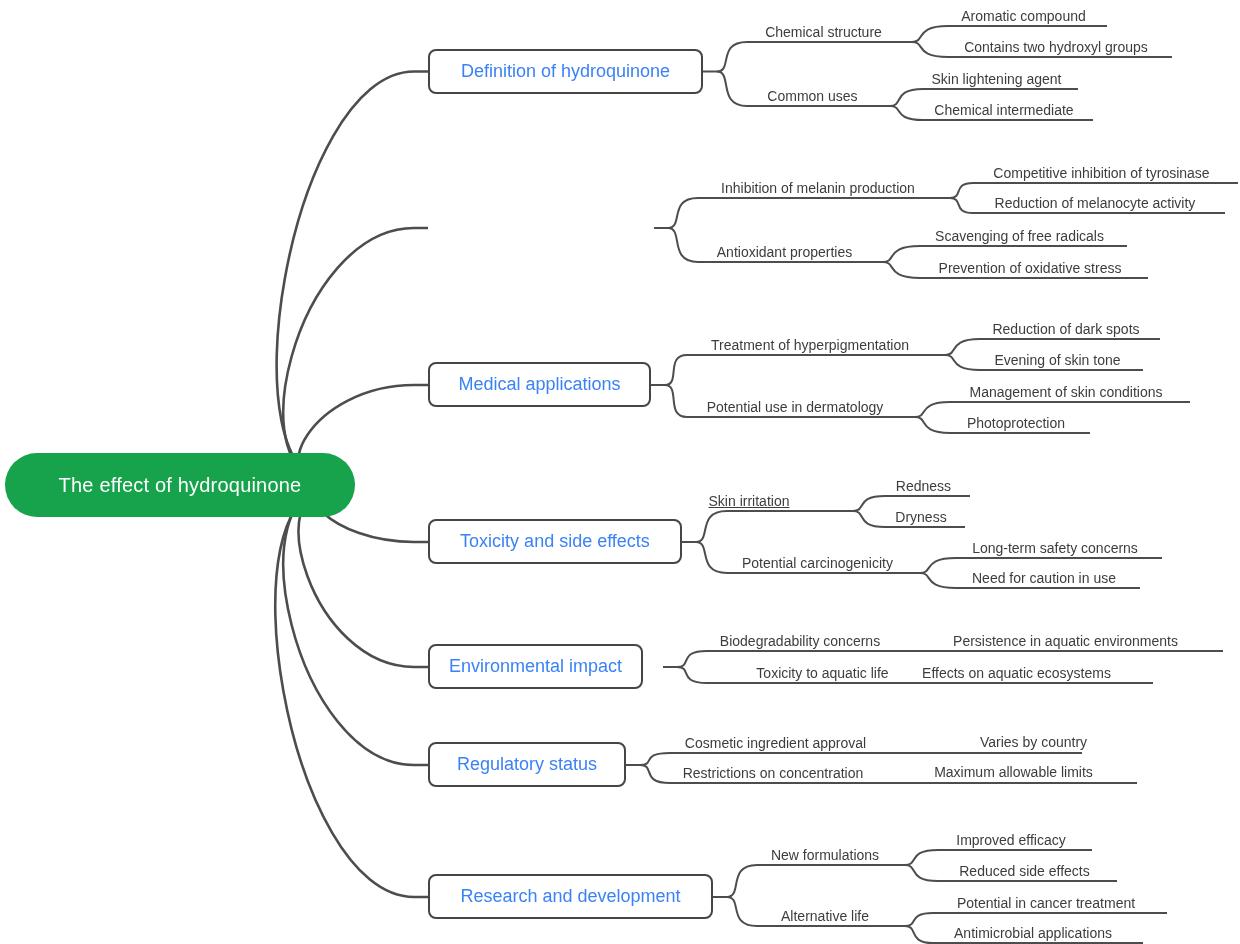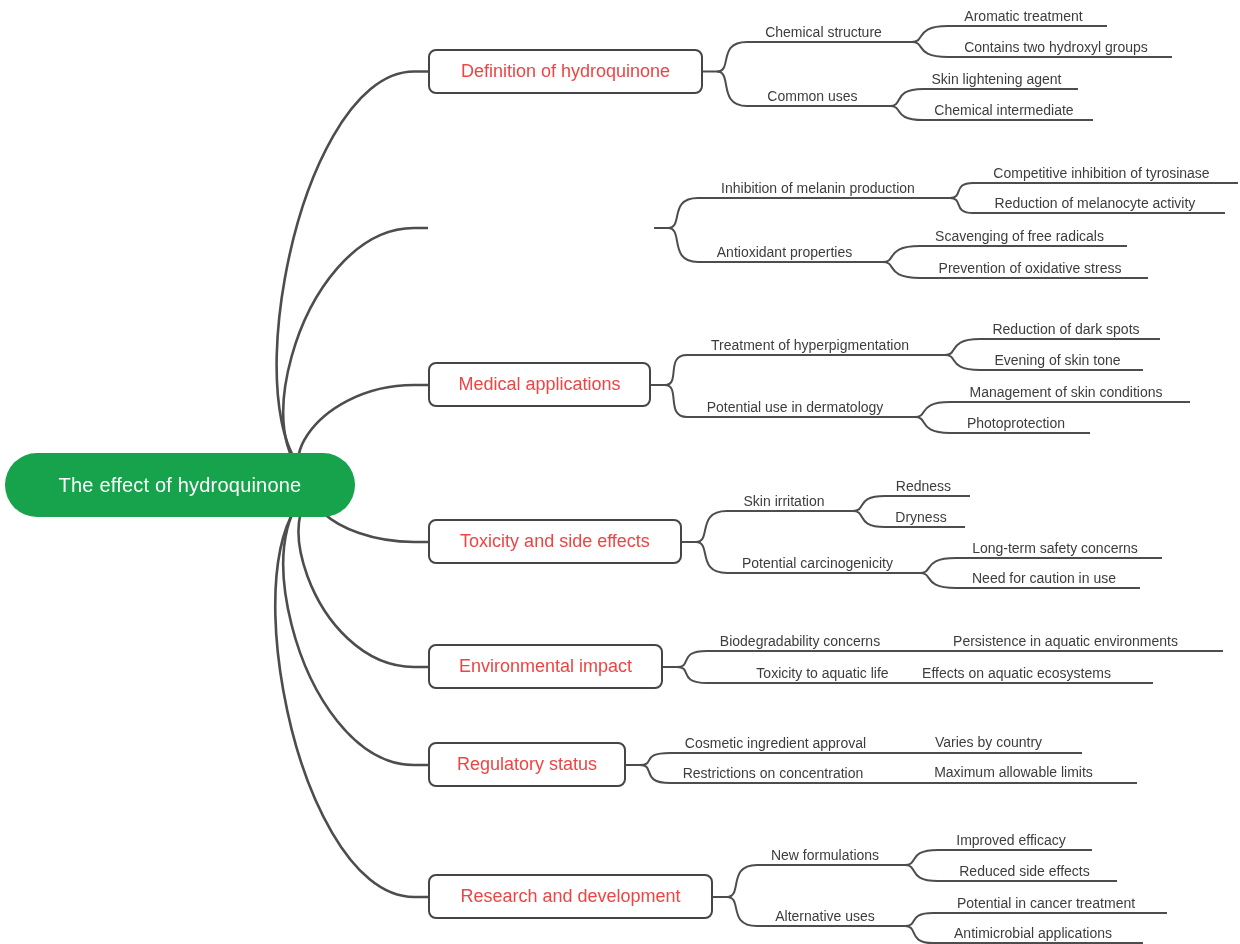"Aromatic treatment" div.lbl { text: treatment -> compound }
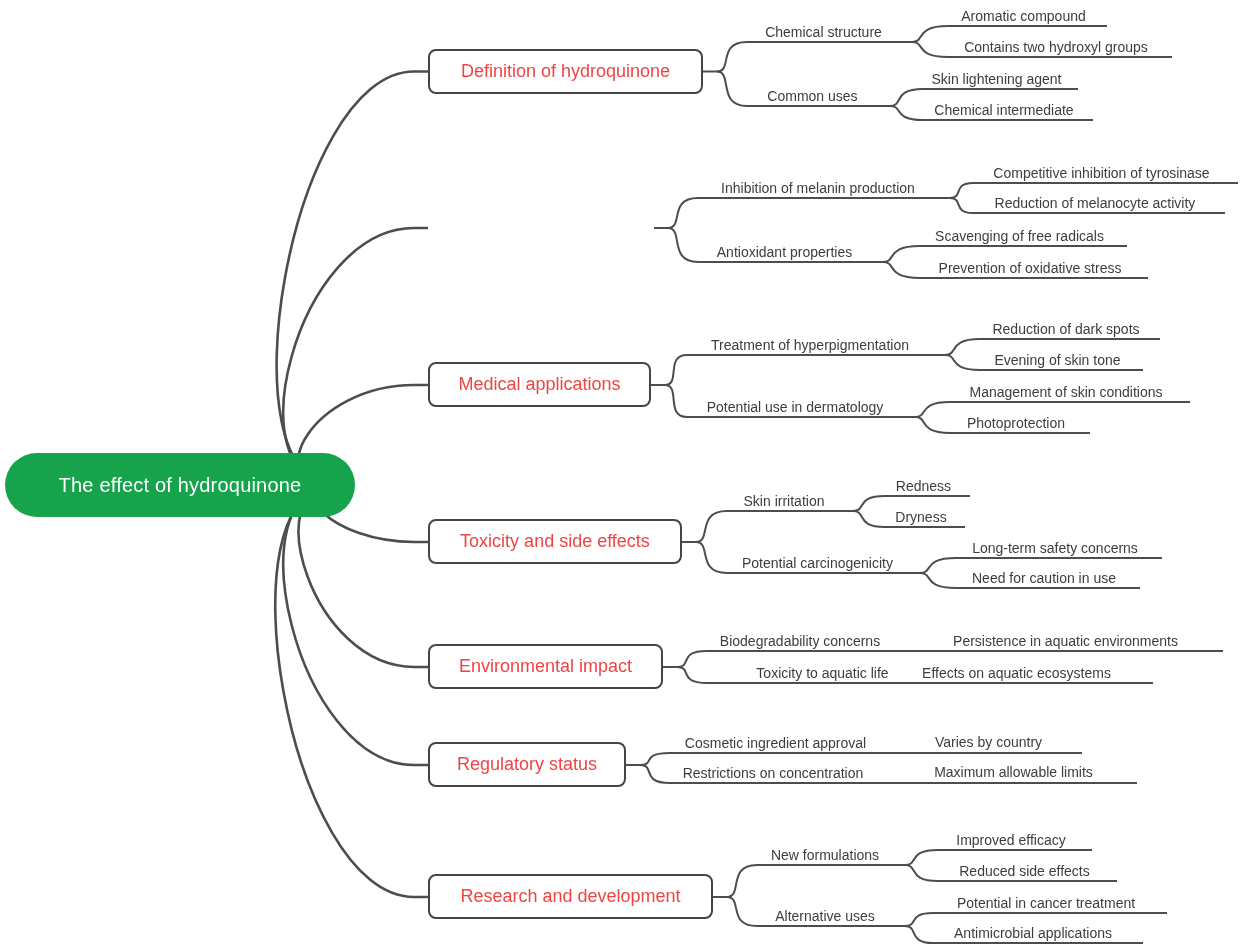"Definition of hydroquinone" .branch-box { color: #ef4444 -> #3b82f6 }
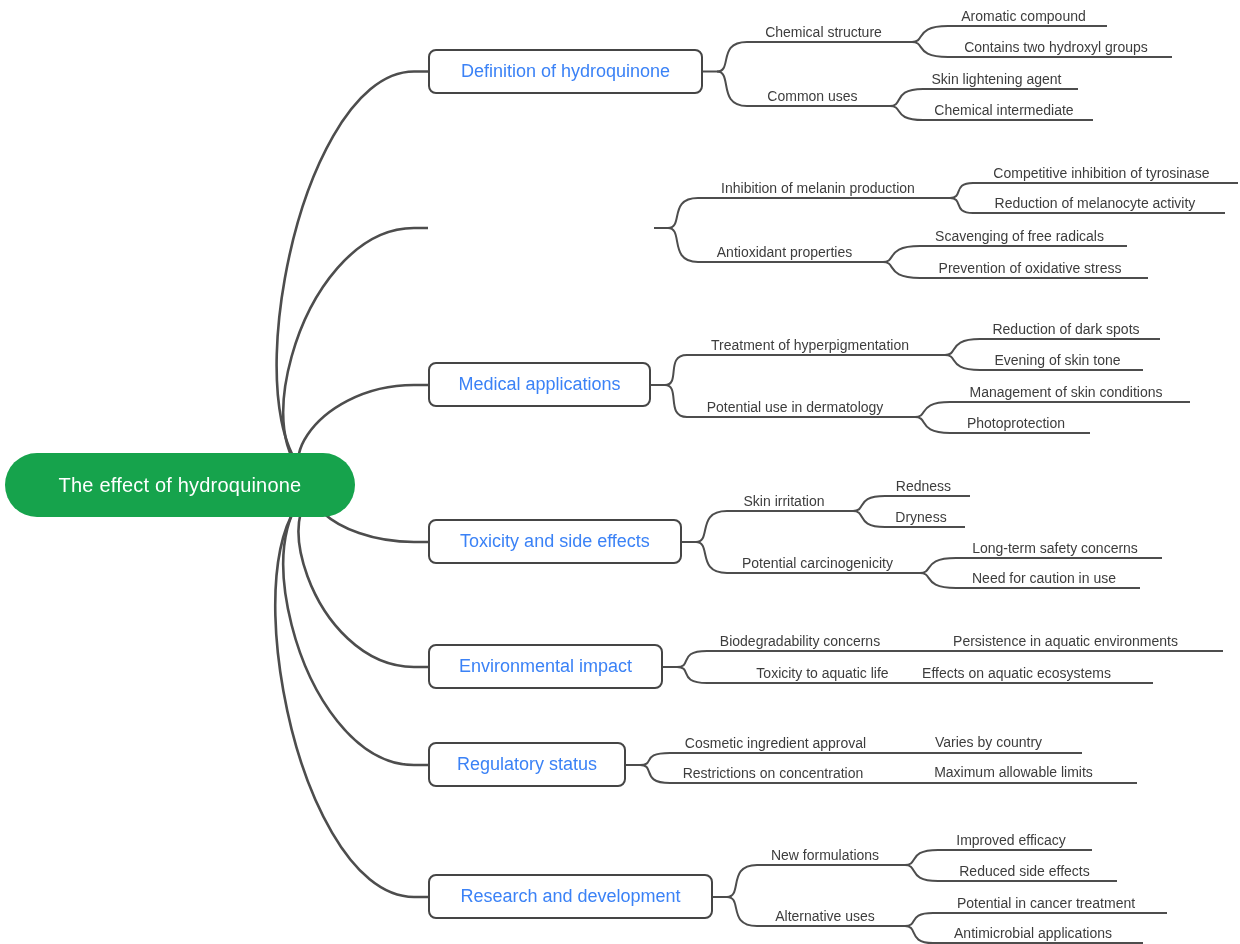"Skin irritation" div.lbl { left: 715px -> 680px; text-decoration: none -> underline }
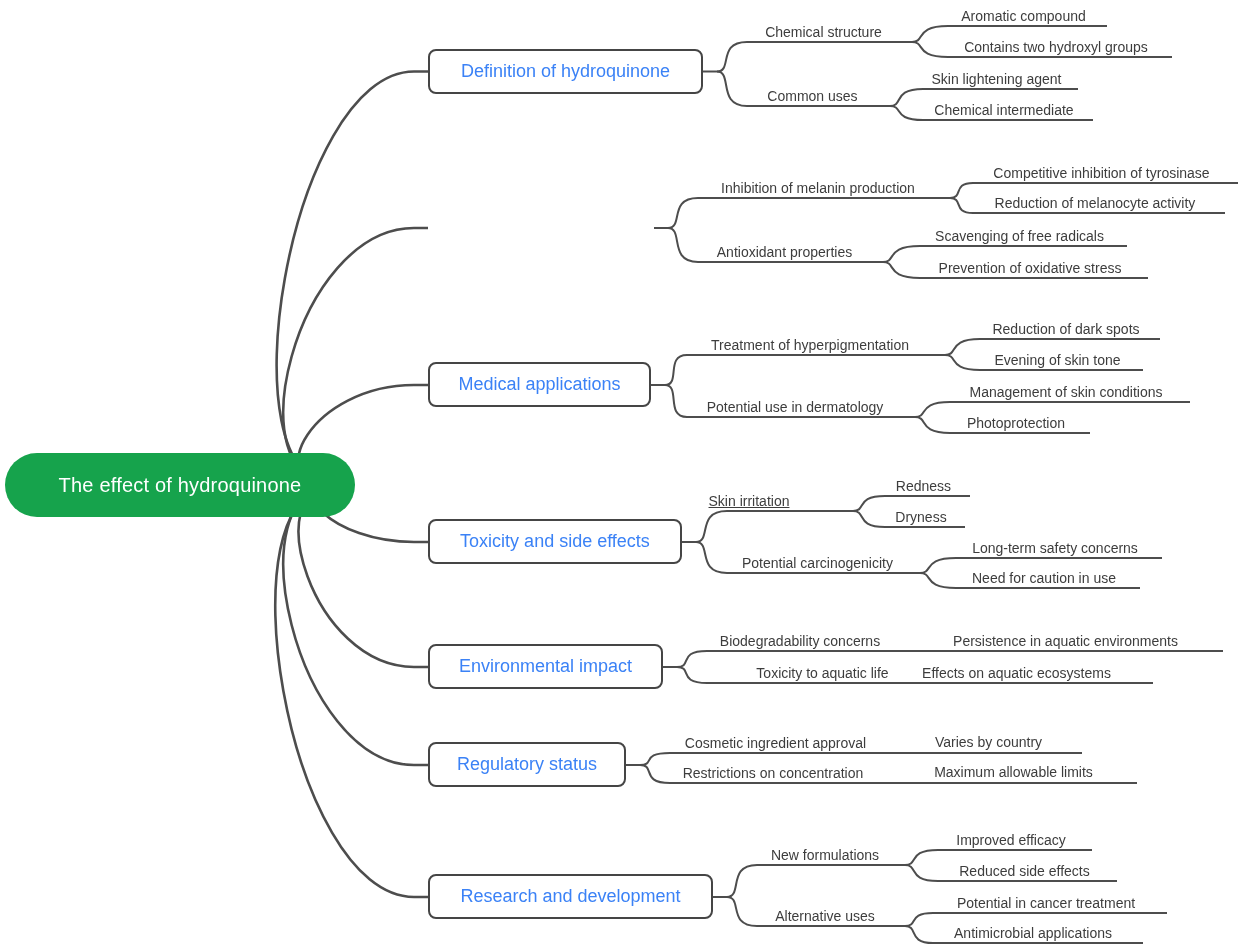"Environmental impact" div.branch-box { width: 235px -> 215px }
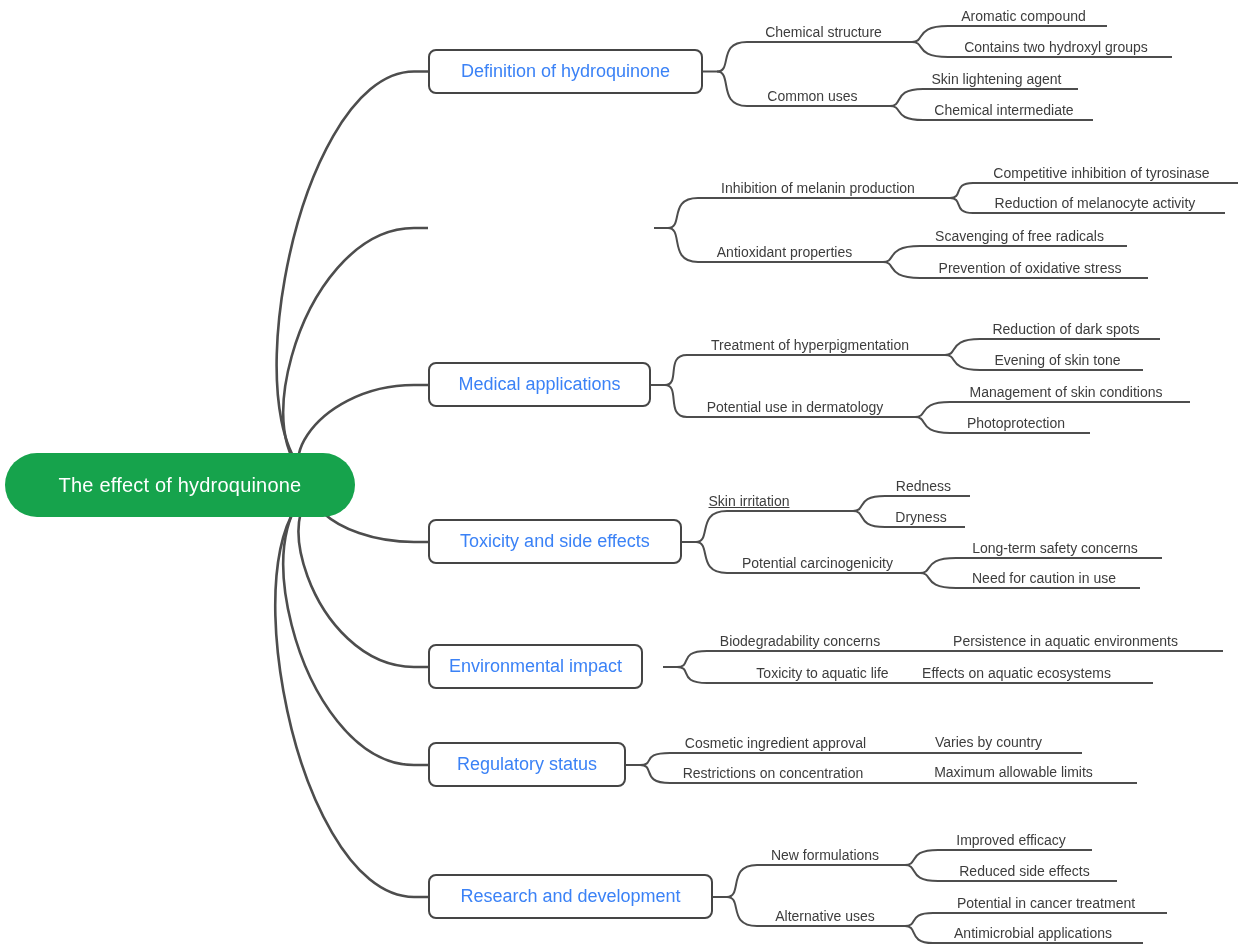"Varies by country" div.lbl { left: 895px -> 940px }
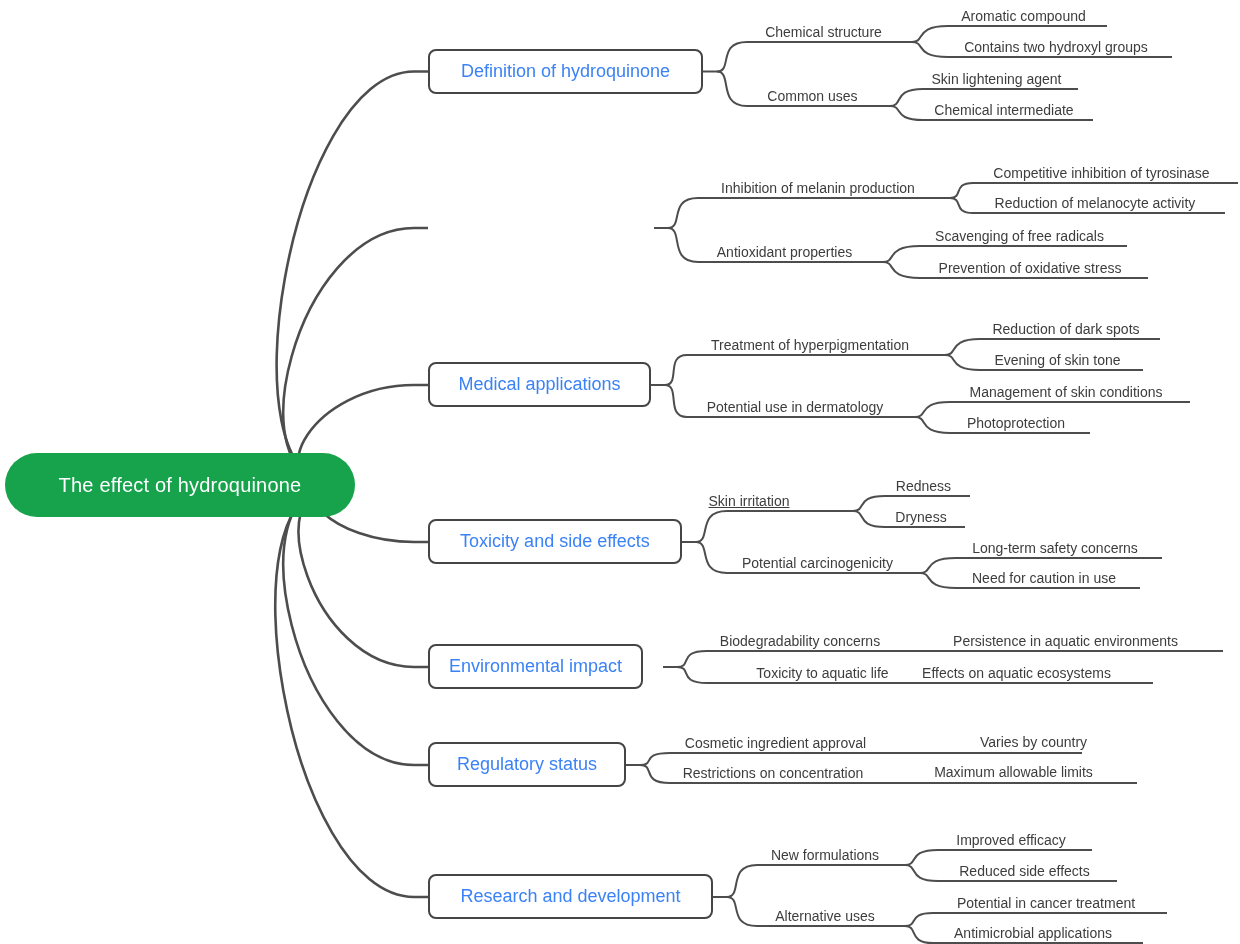"Alternative uses" div.lbl { text: uses -> life }
